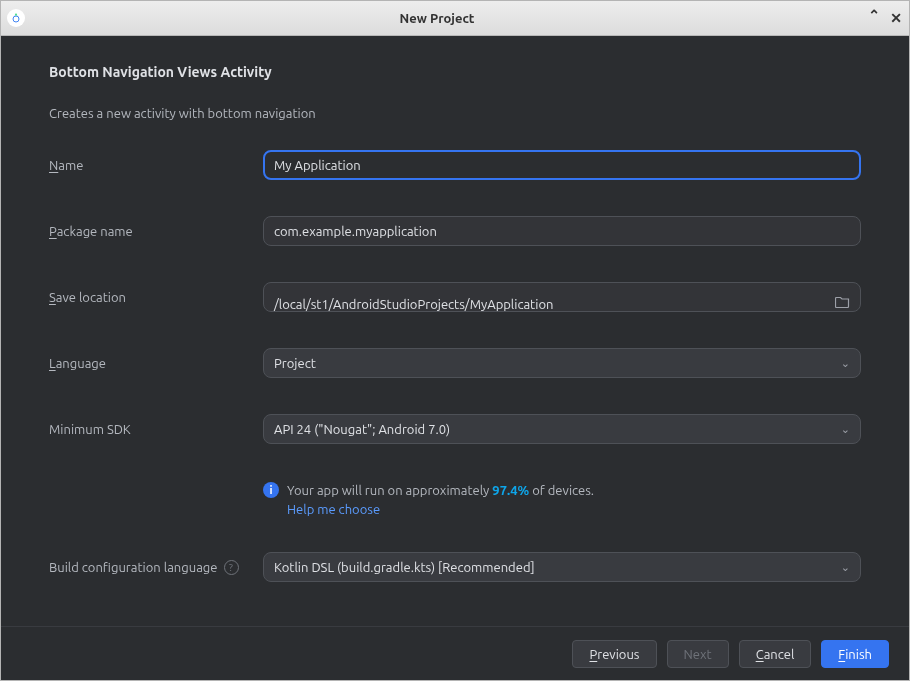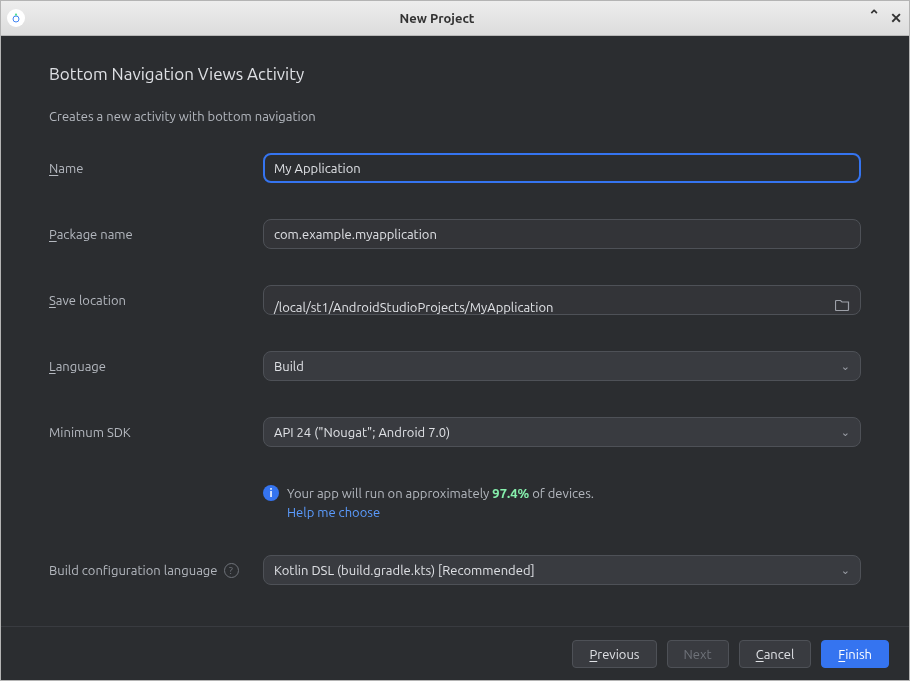"Bottom Navigation Views Activity" h2.heading { font-size: 17px -> 14px; font-weight: 400 -> 700 }
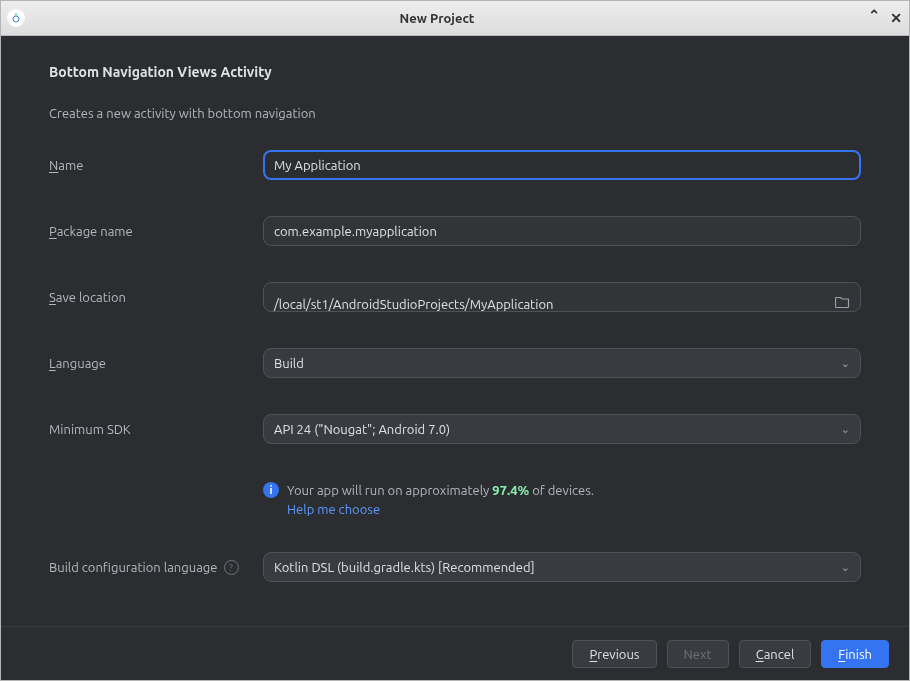"Build" span { text: Build -> Project }
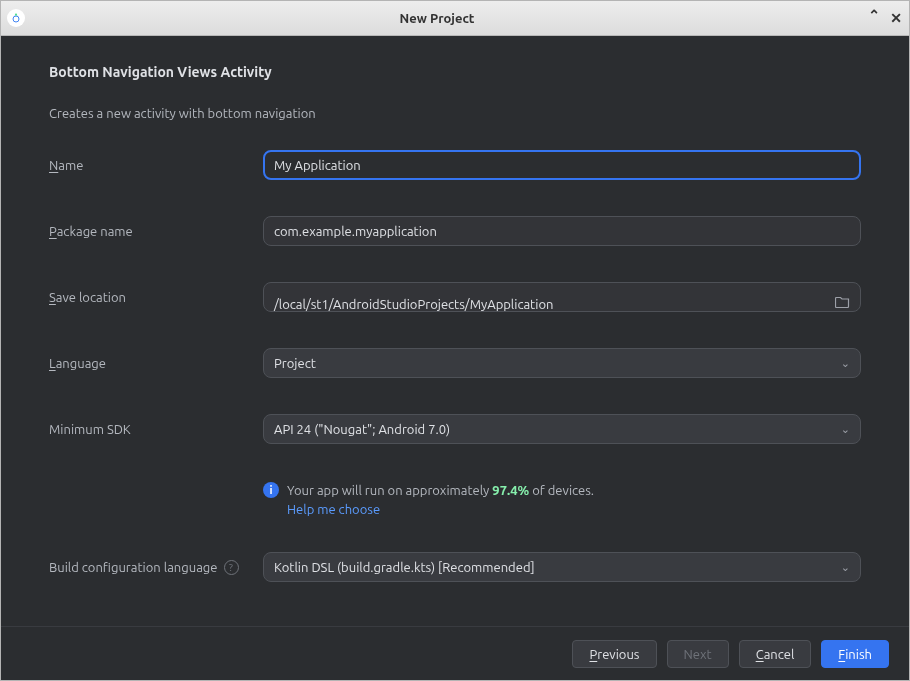"97.4%" .info-line .pct { color: #86efac -> #0ea5e9 }
